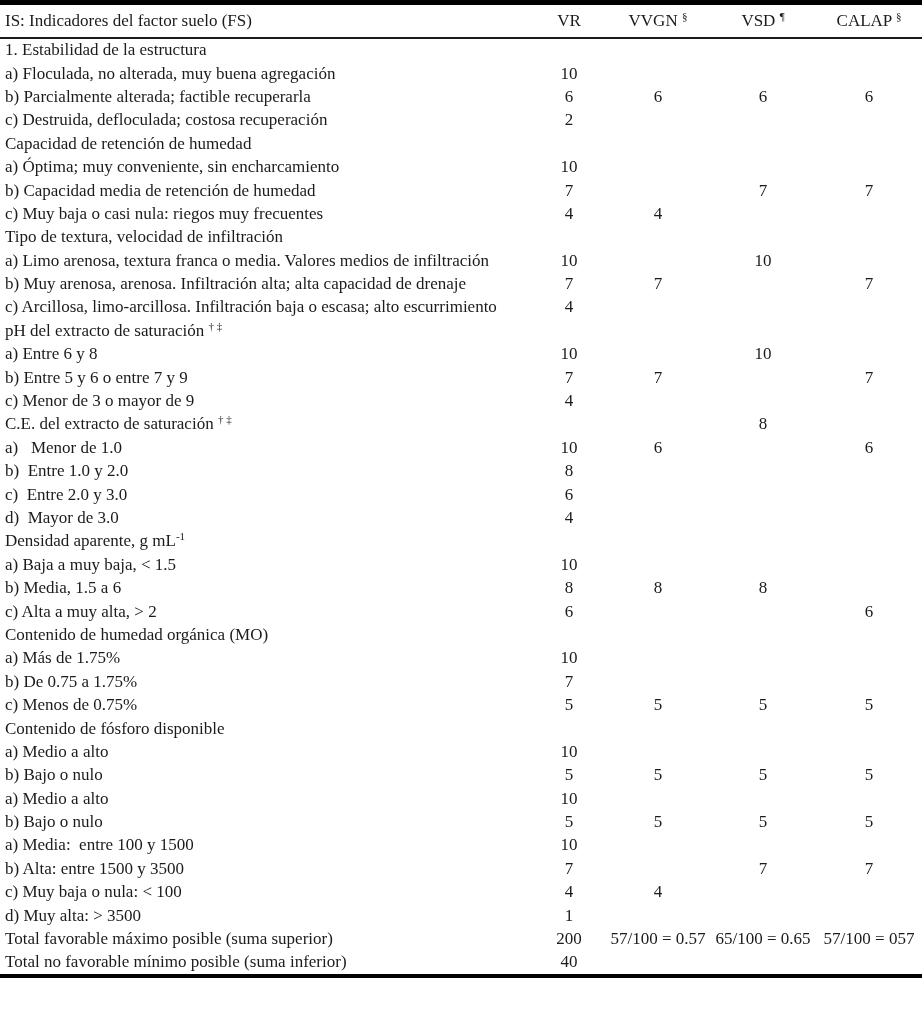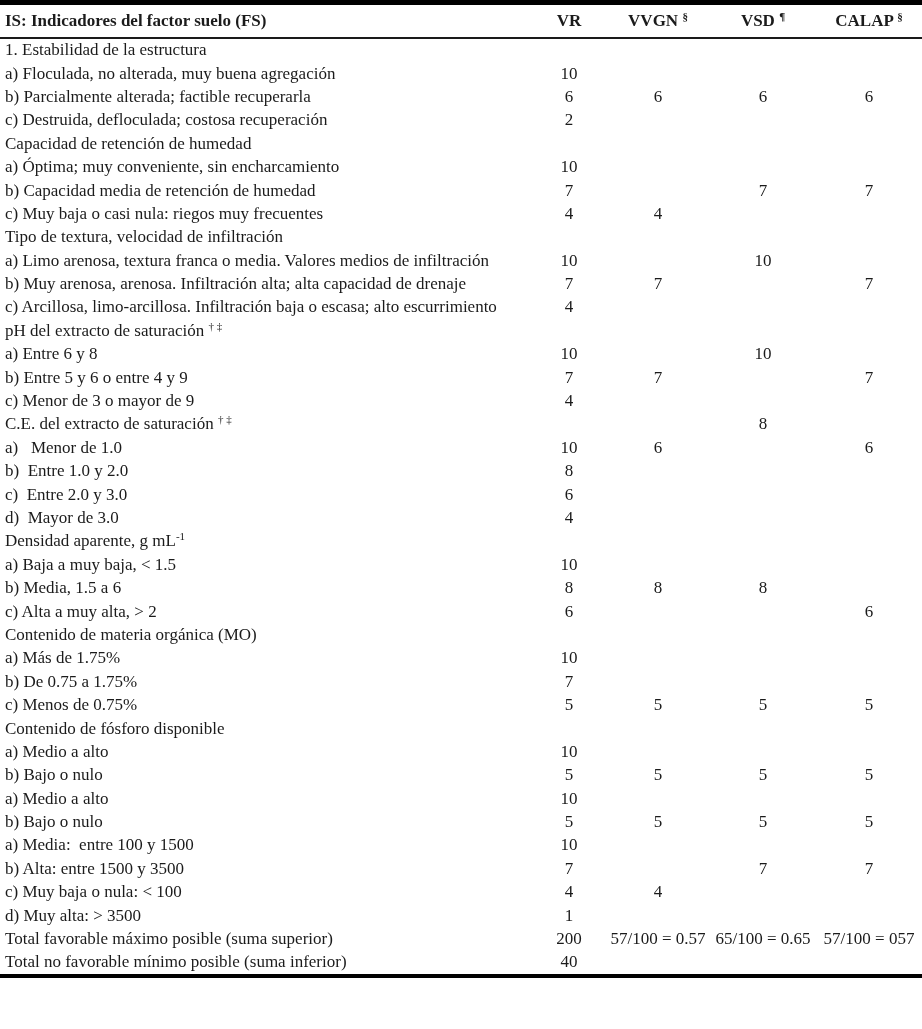"IS: Indicadores del factor suelo" th { font-weight: bold -> normal }
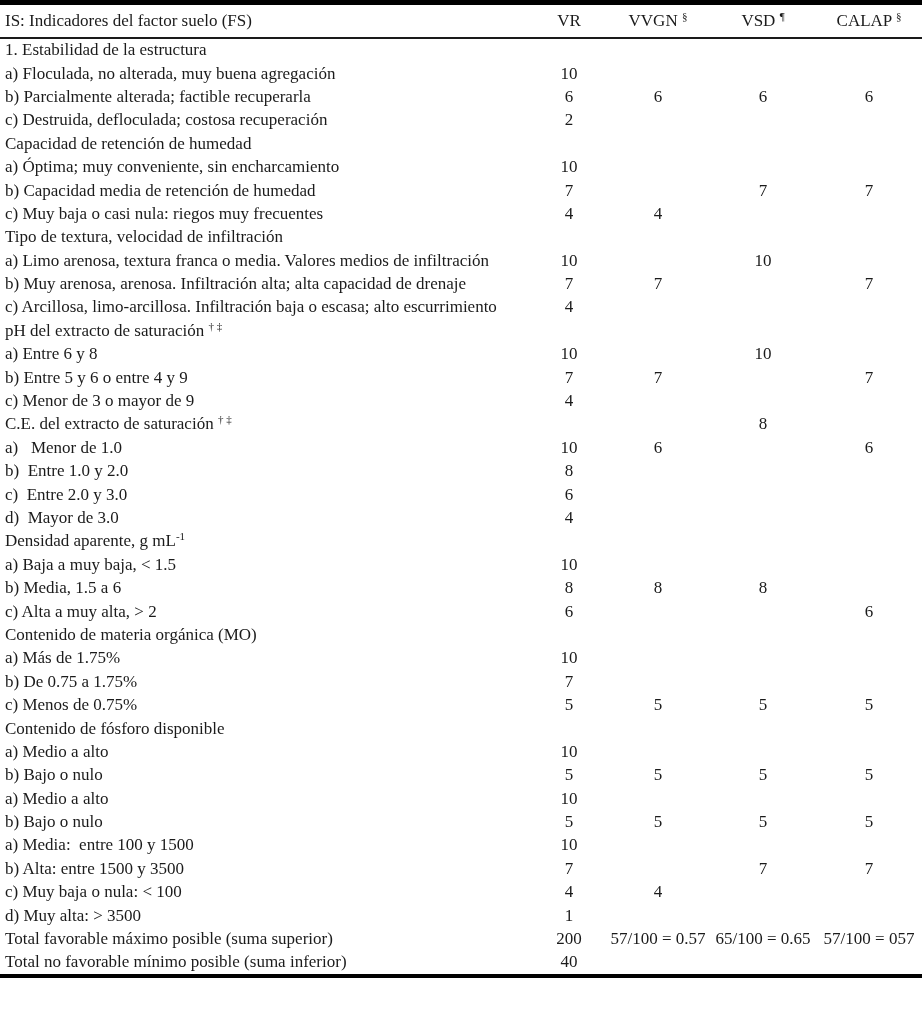"b) Entre 5 y 6" td.lbl { text: 4 -> 7 }
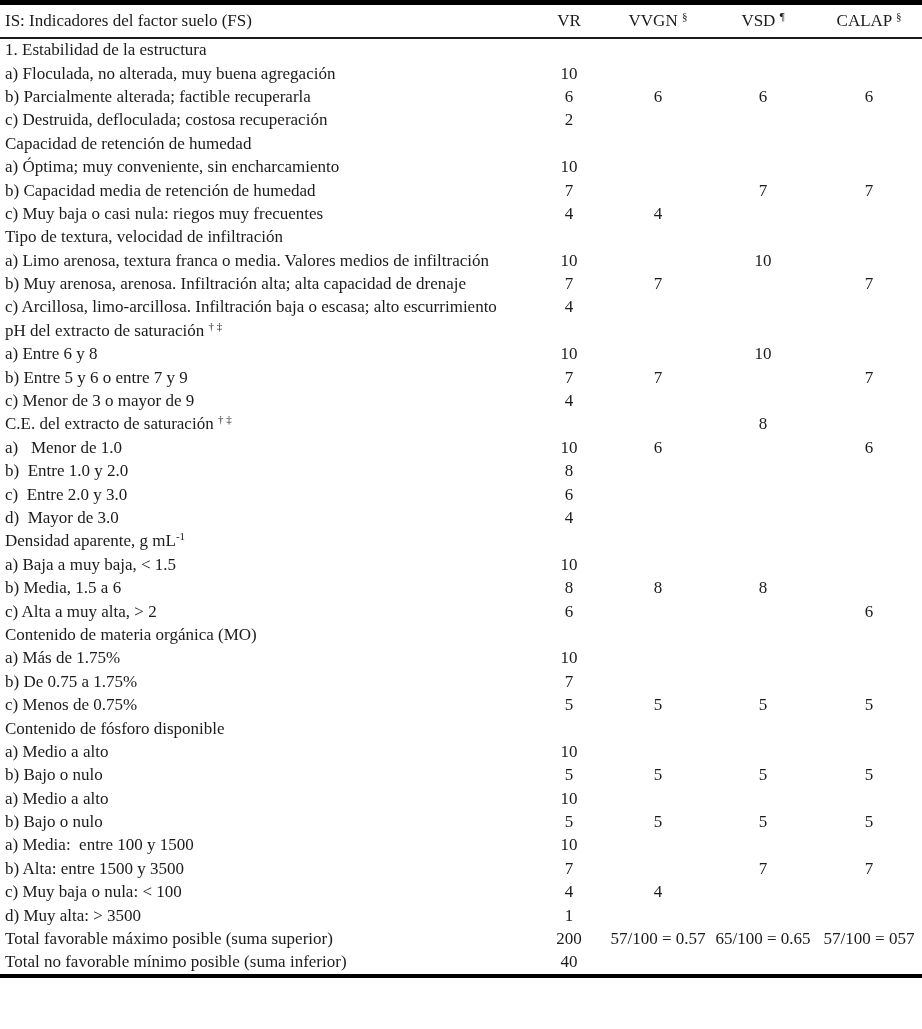"Contenido de materia orgánica (MO)" td.lbl { text: materia -> humedad }
